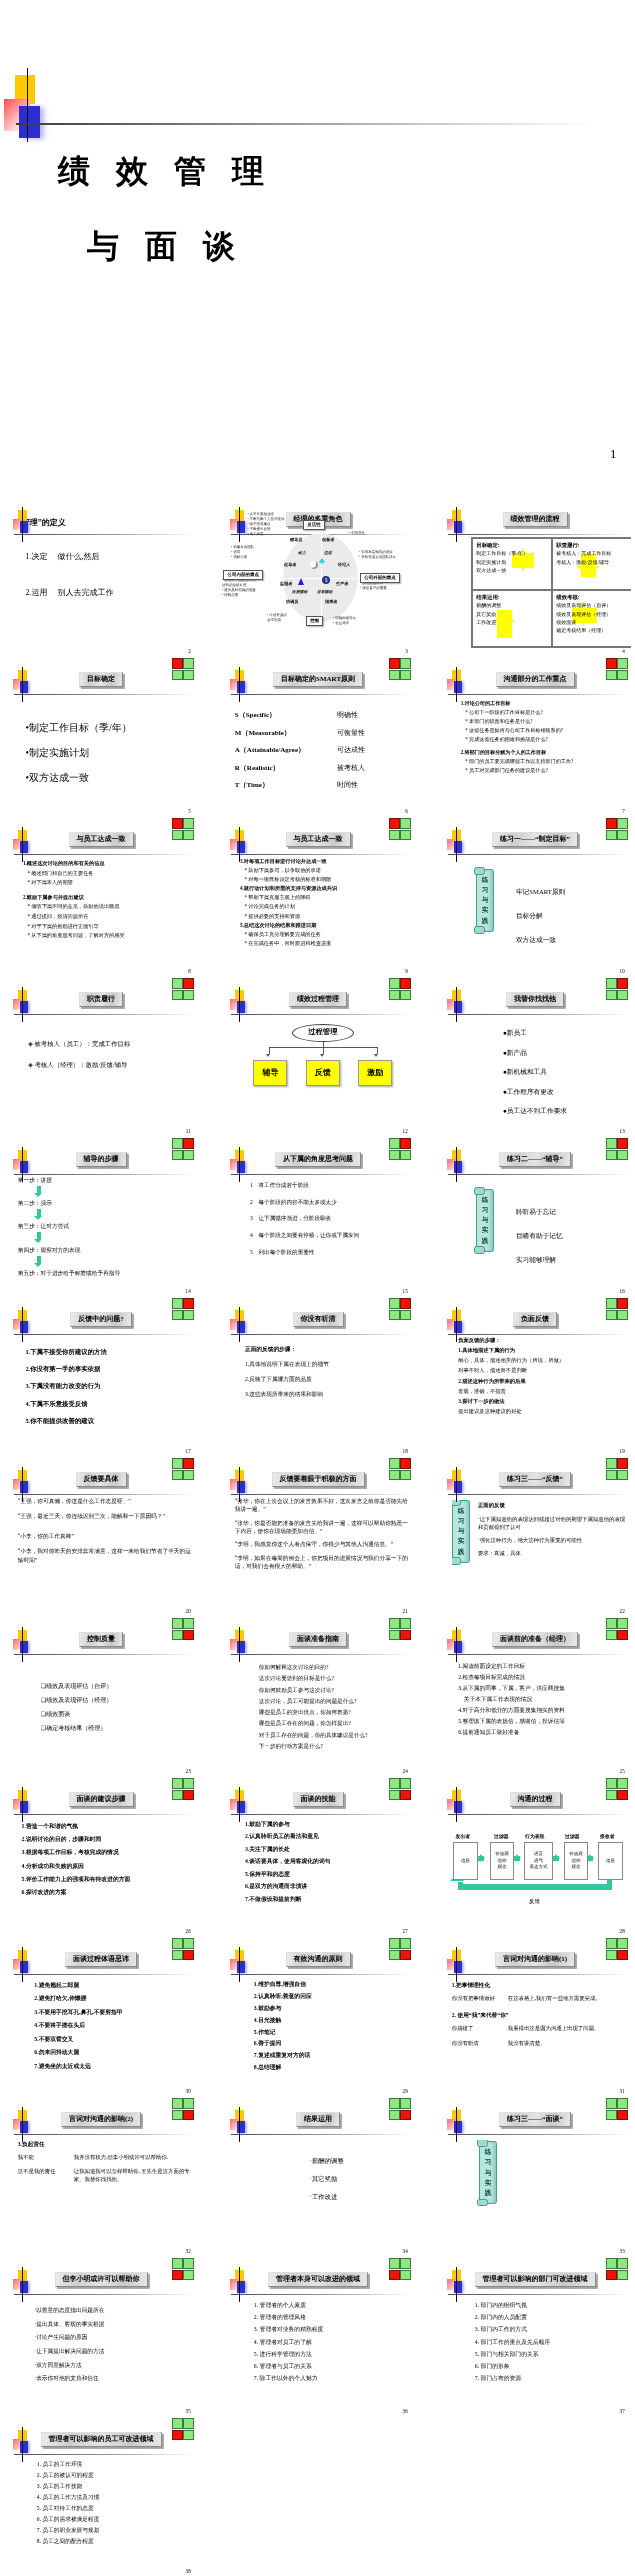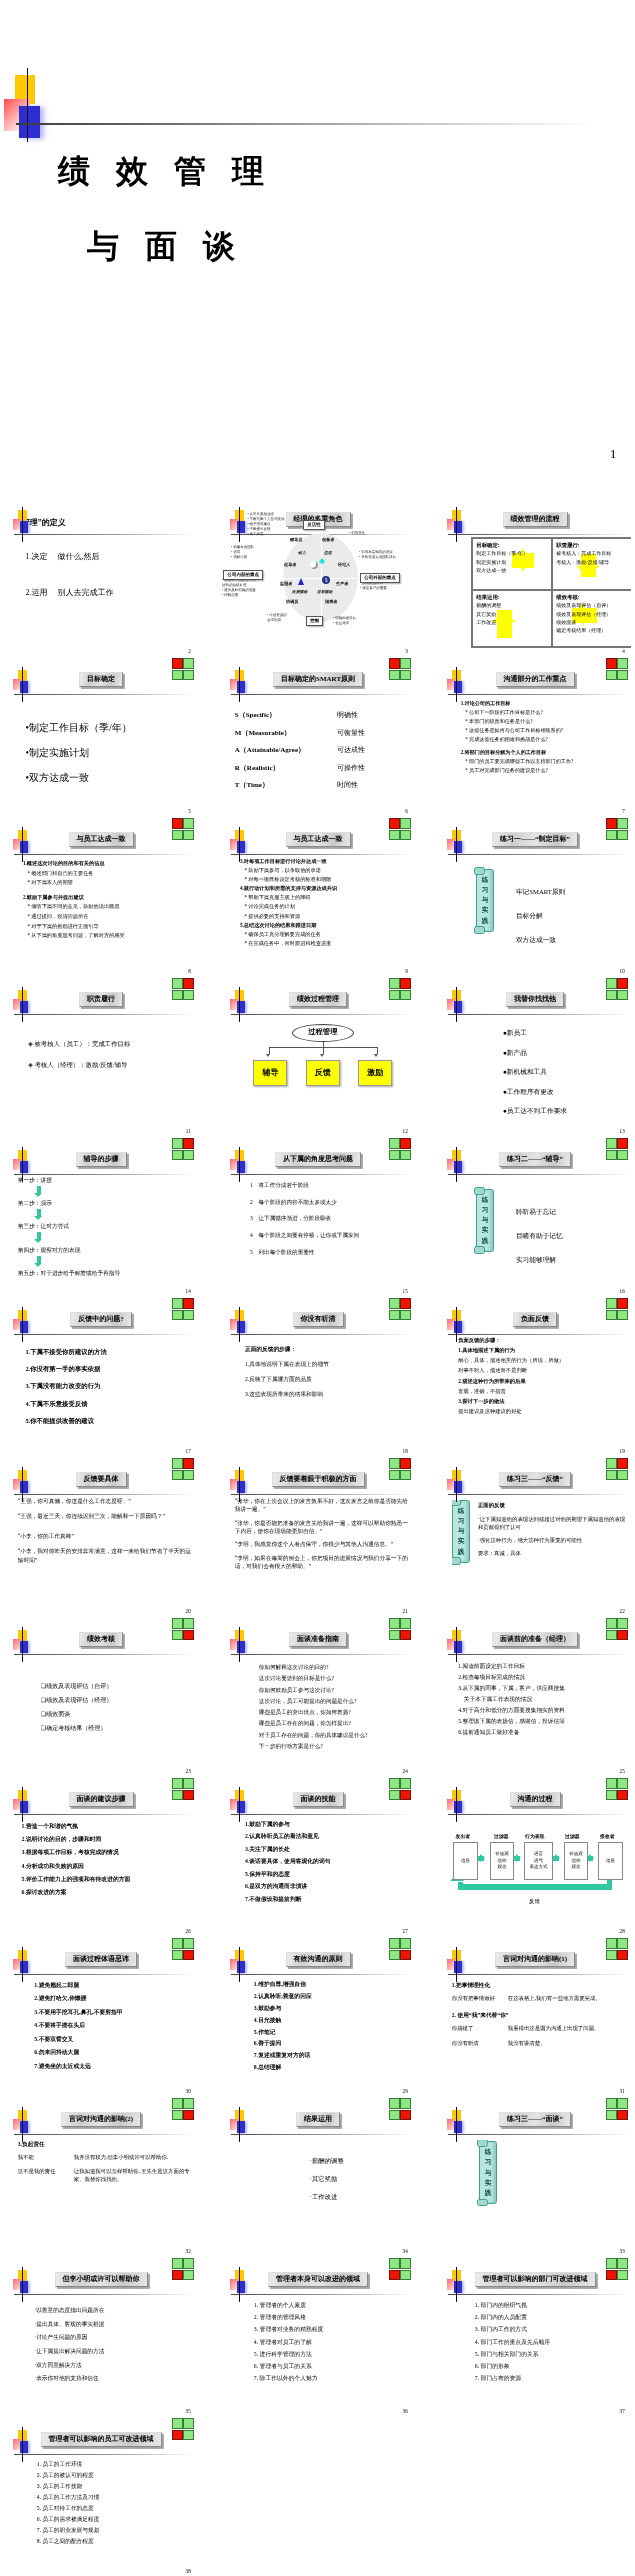"可操作性" div.smart-mean { text: 可操作性 -> 被考核人 }
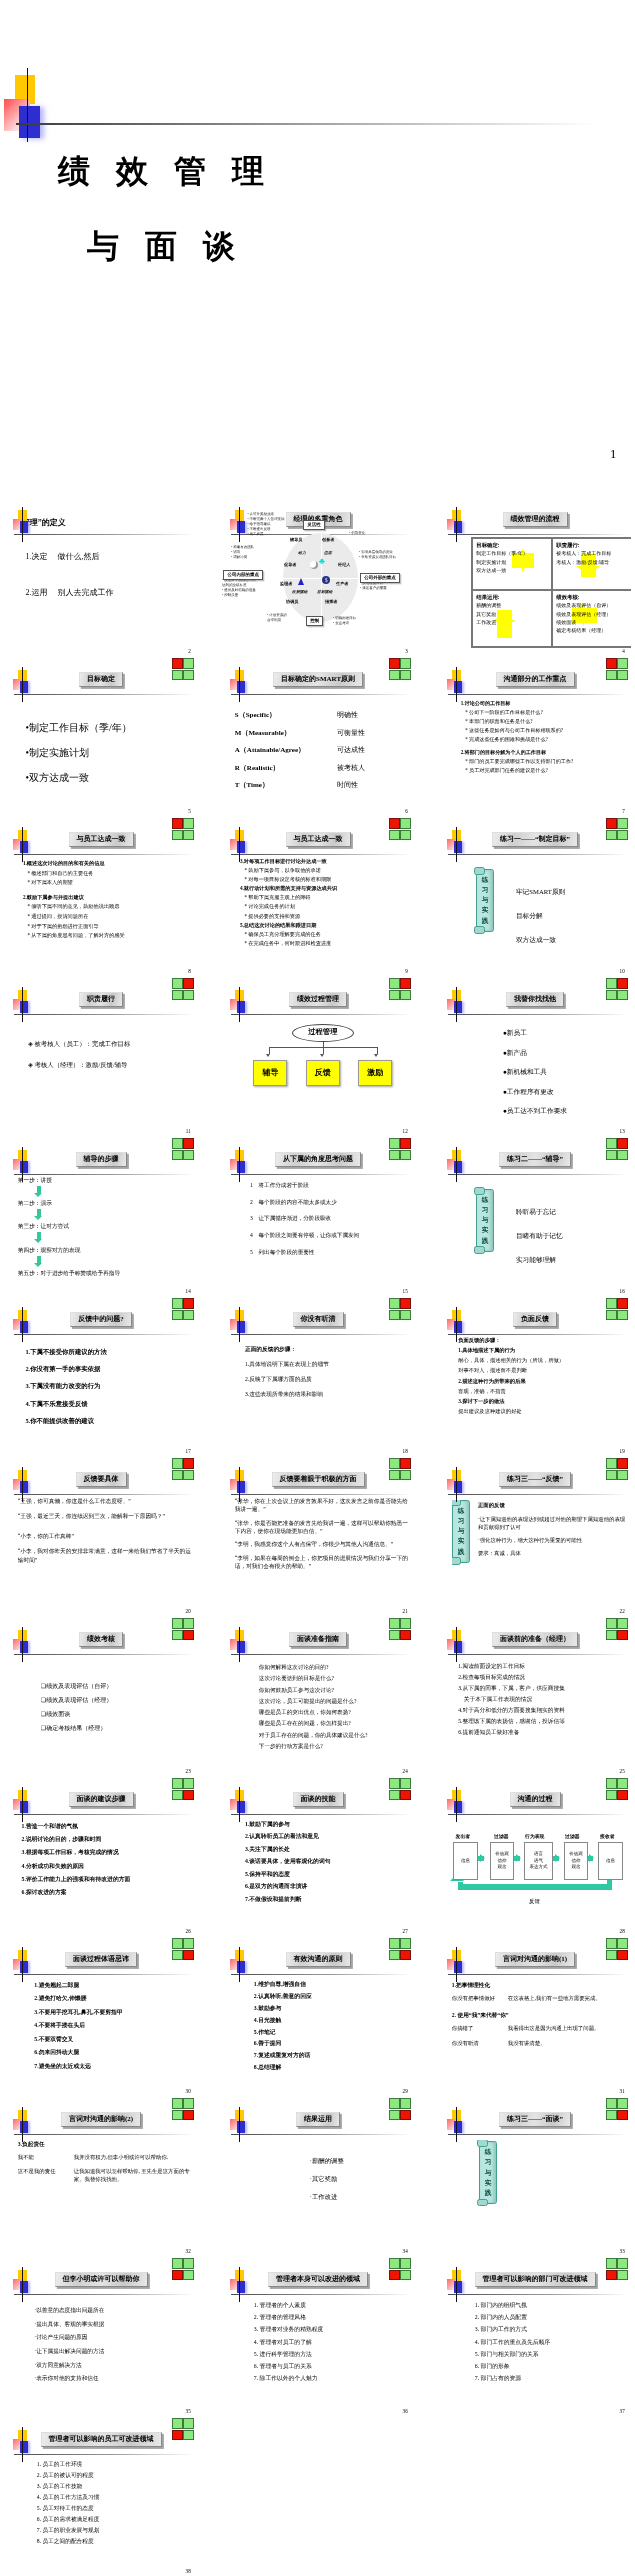"绩效考核" div.head-box { text: 绩效考核 -> 控制质量 }
